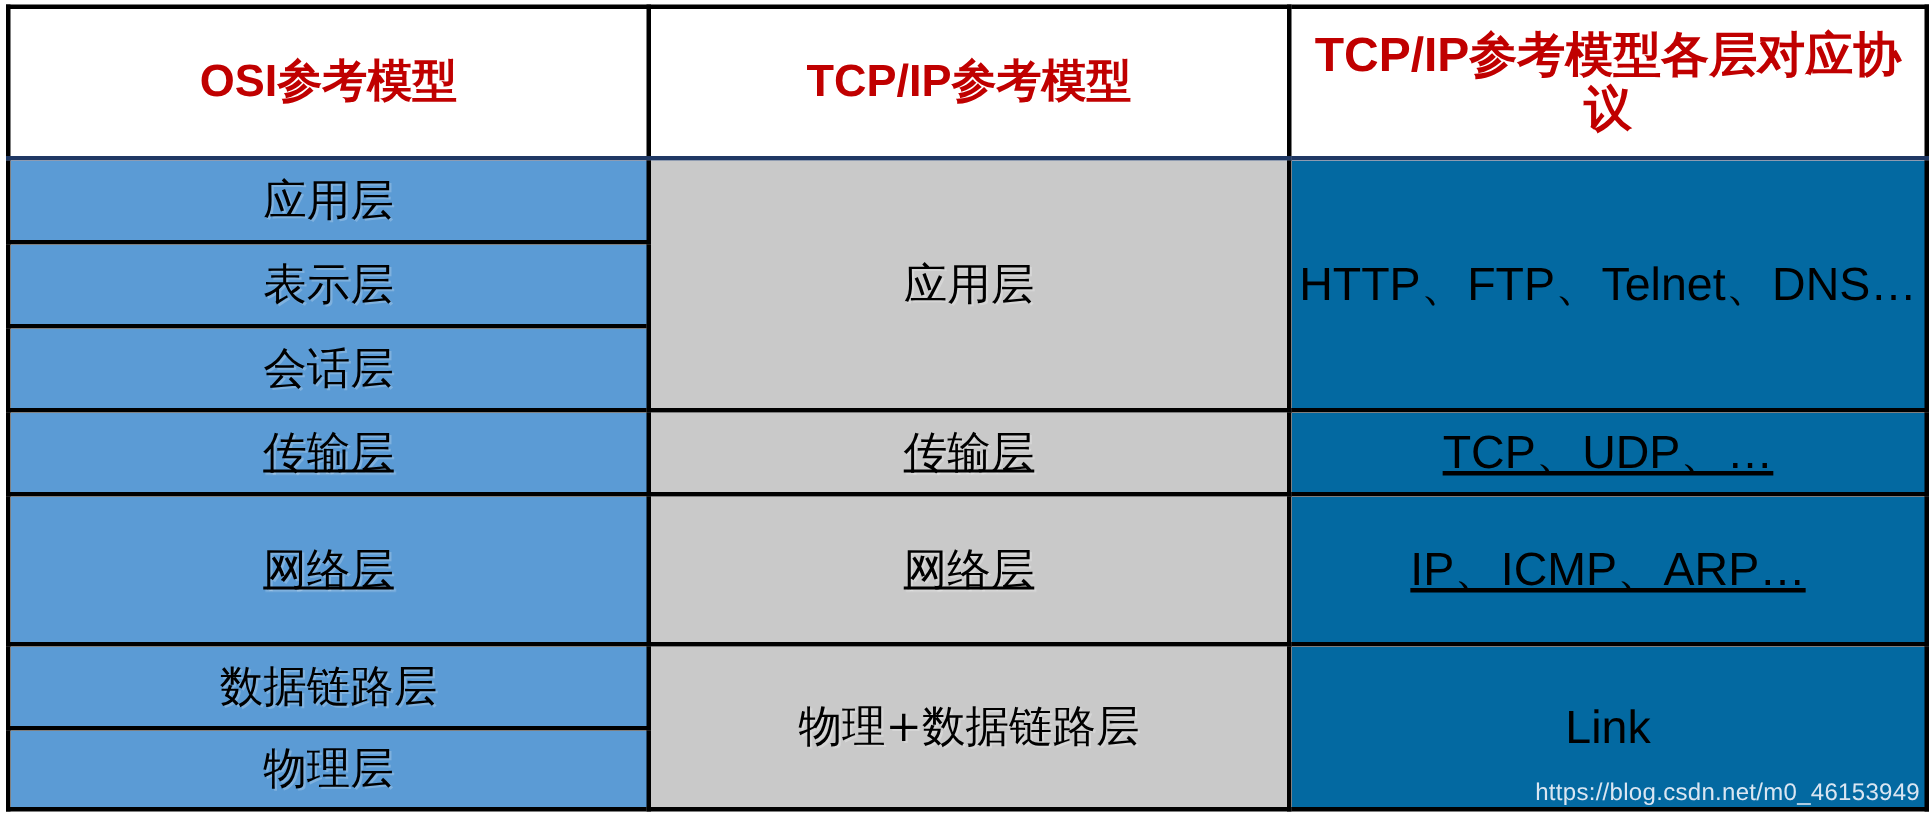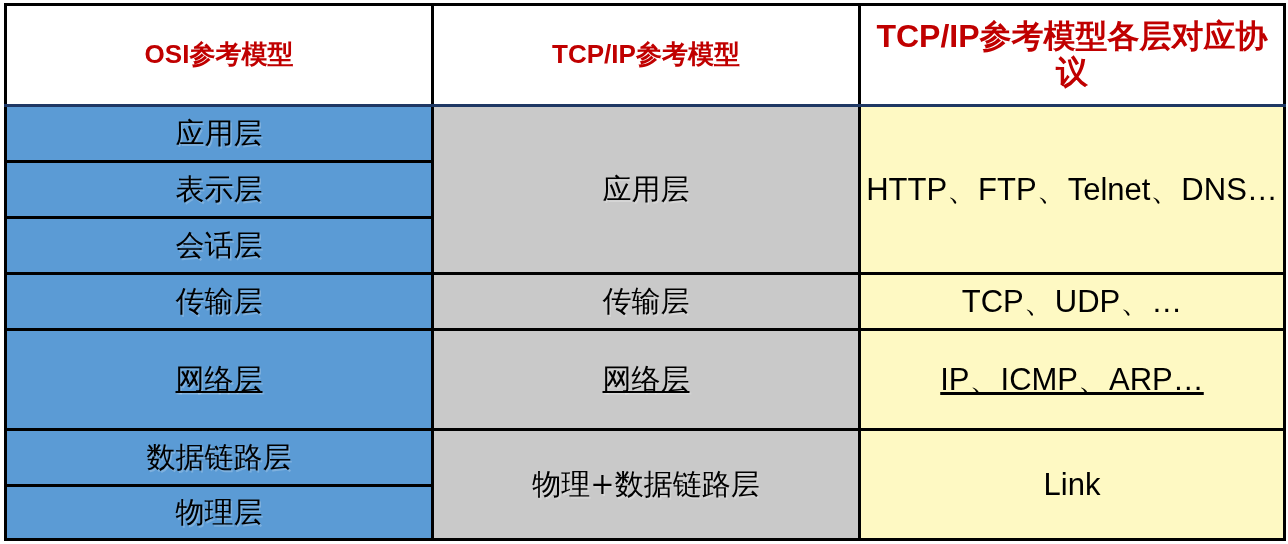"OSI参考模型" .hdr-text { font-size: 26px -> 30px }
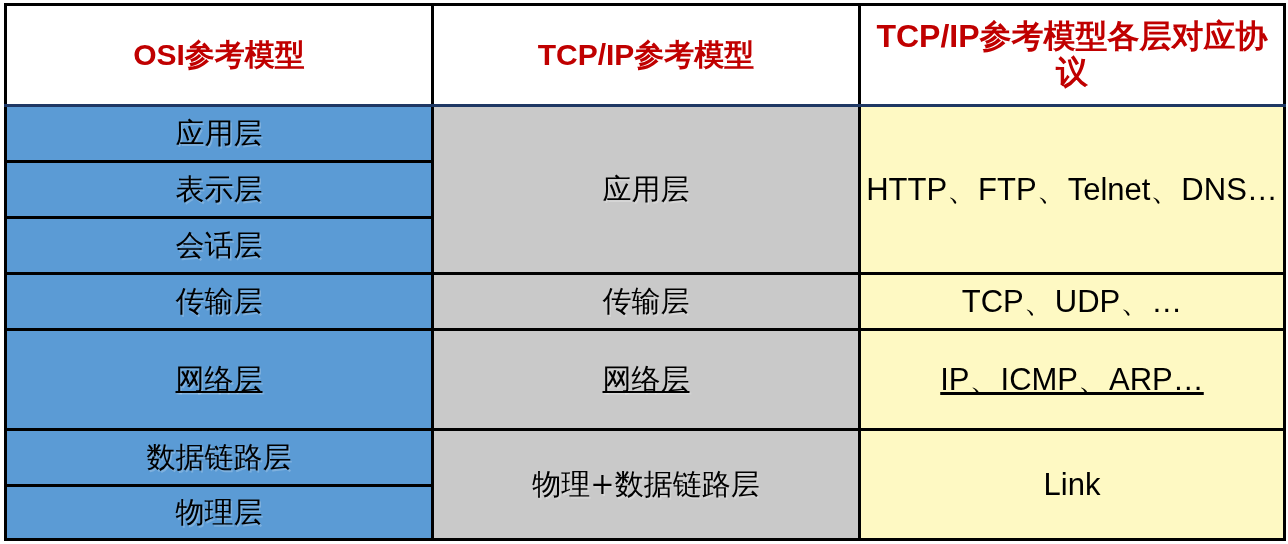"HTTP、FTP、Telnet、DNS…" .cell-proto { background: #fef9c3 -> #0369a1 }
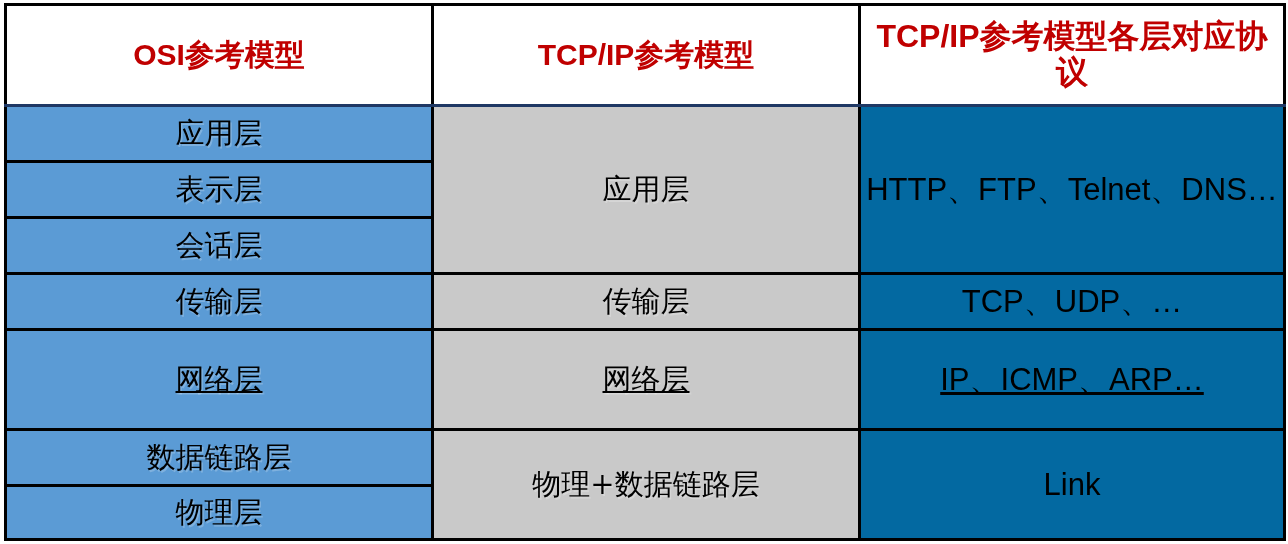"传输层" .r-trans { text-decoration: none -> underline }
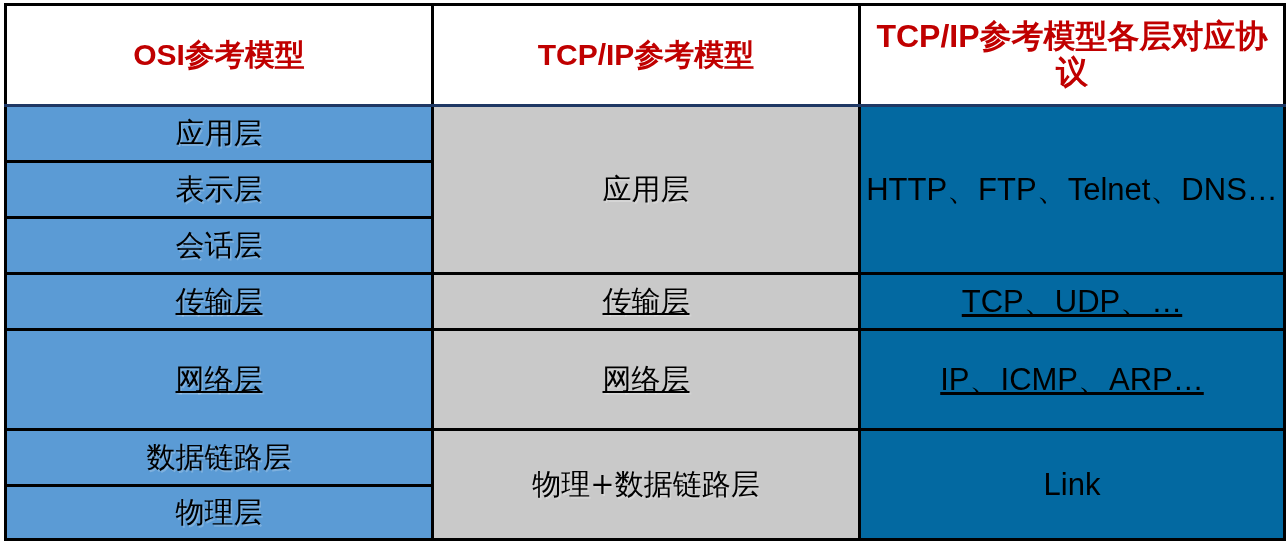"https://blog.csdn.net/m0_46153949" div.watermark { html: none -> <div>https://blog.csdn.net/m0_46153949</div> }
